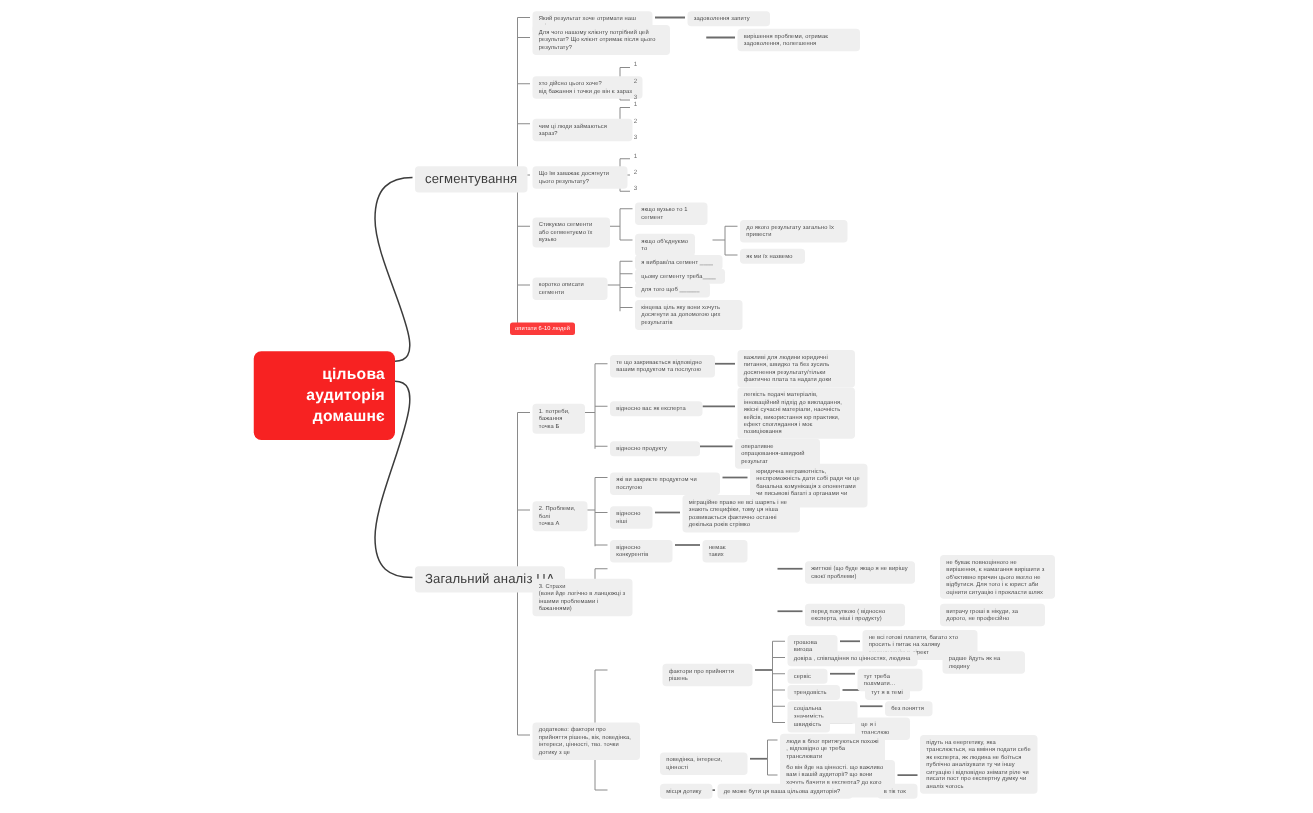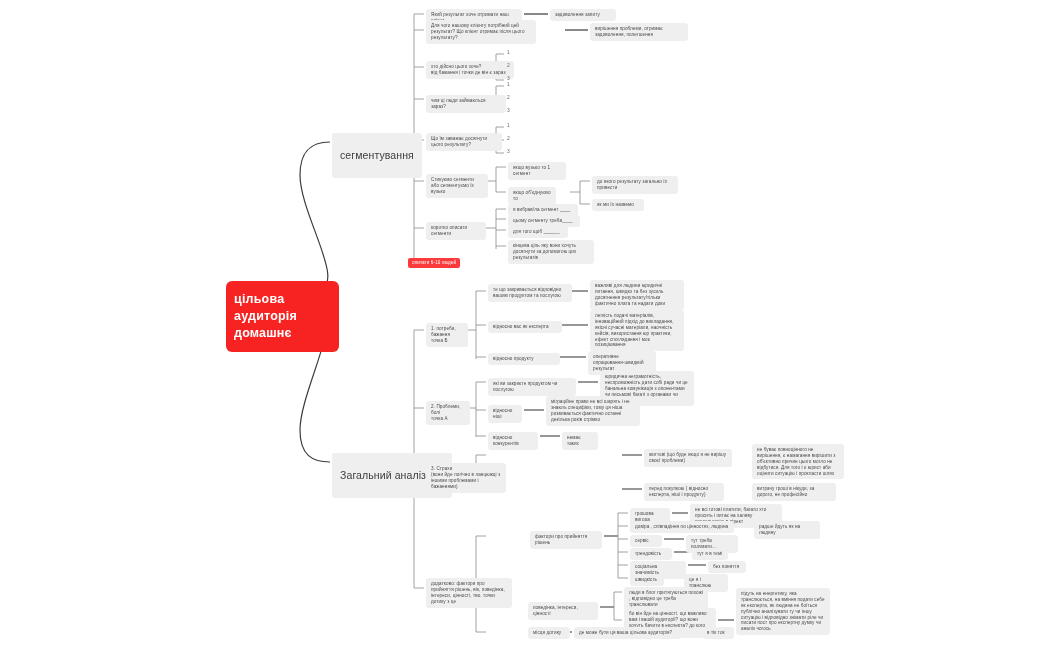"сегментування" .lvl1 { padding: 16px 8px -> 4px 8px }
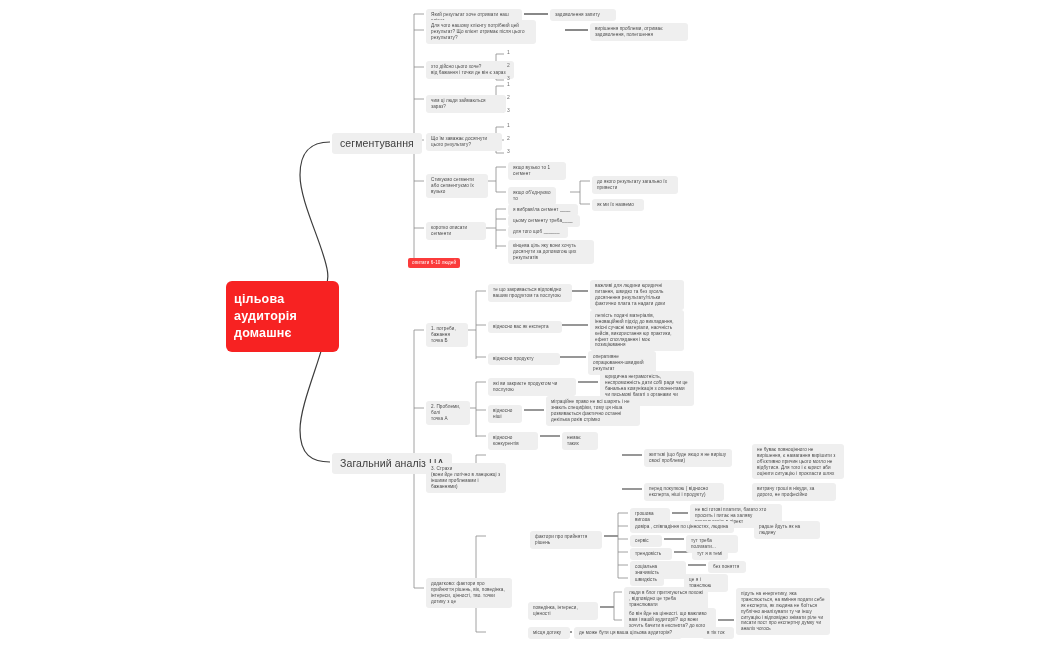"цільова аудиторія" .root { margin-left: 23px -> none; text-align: left -> right }
